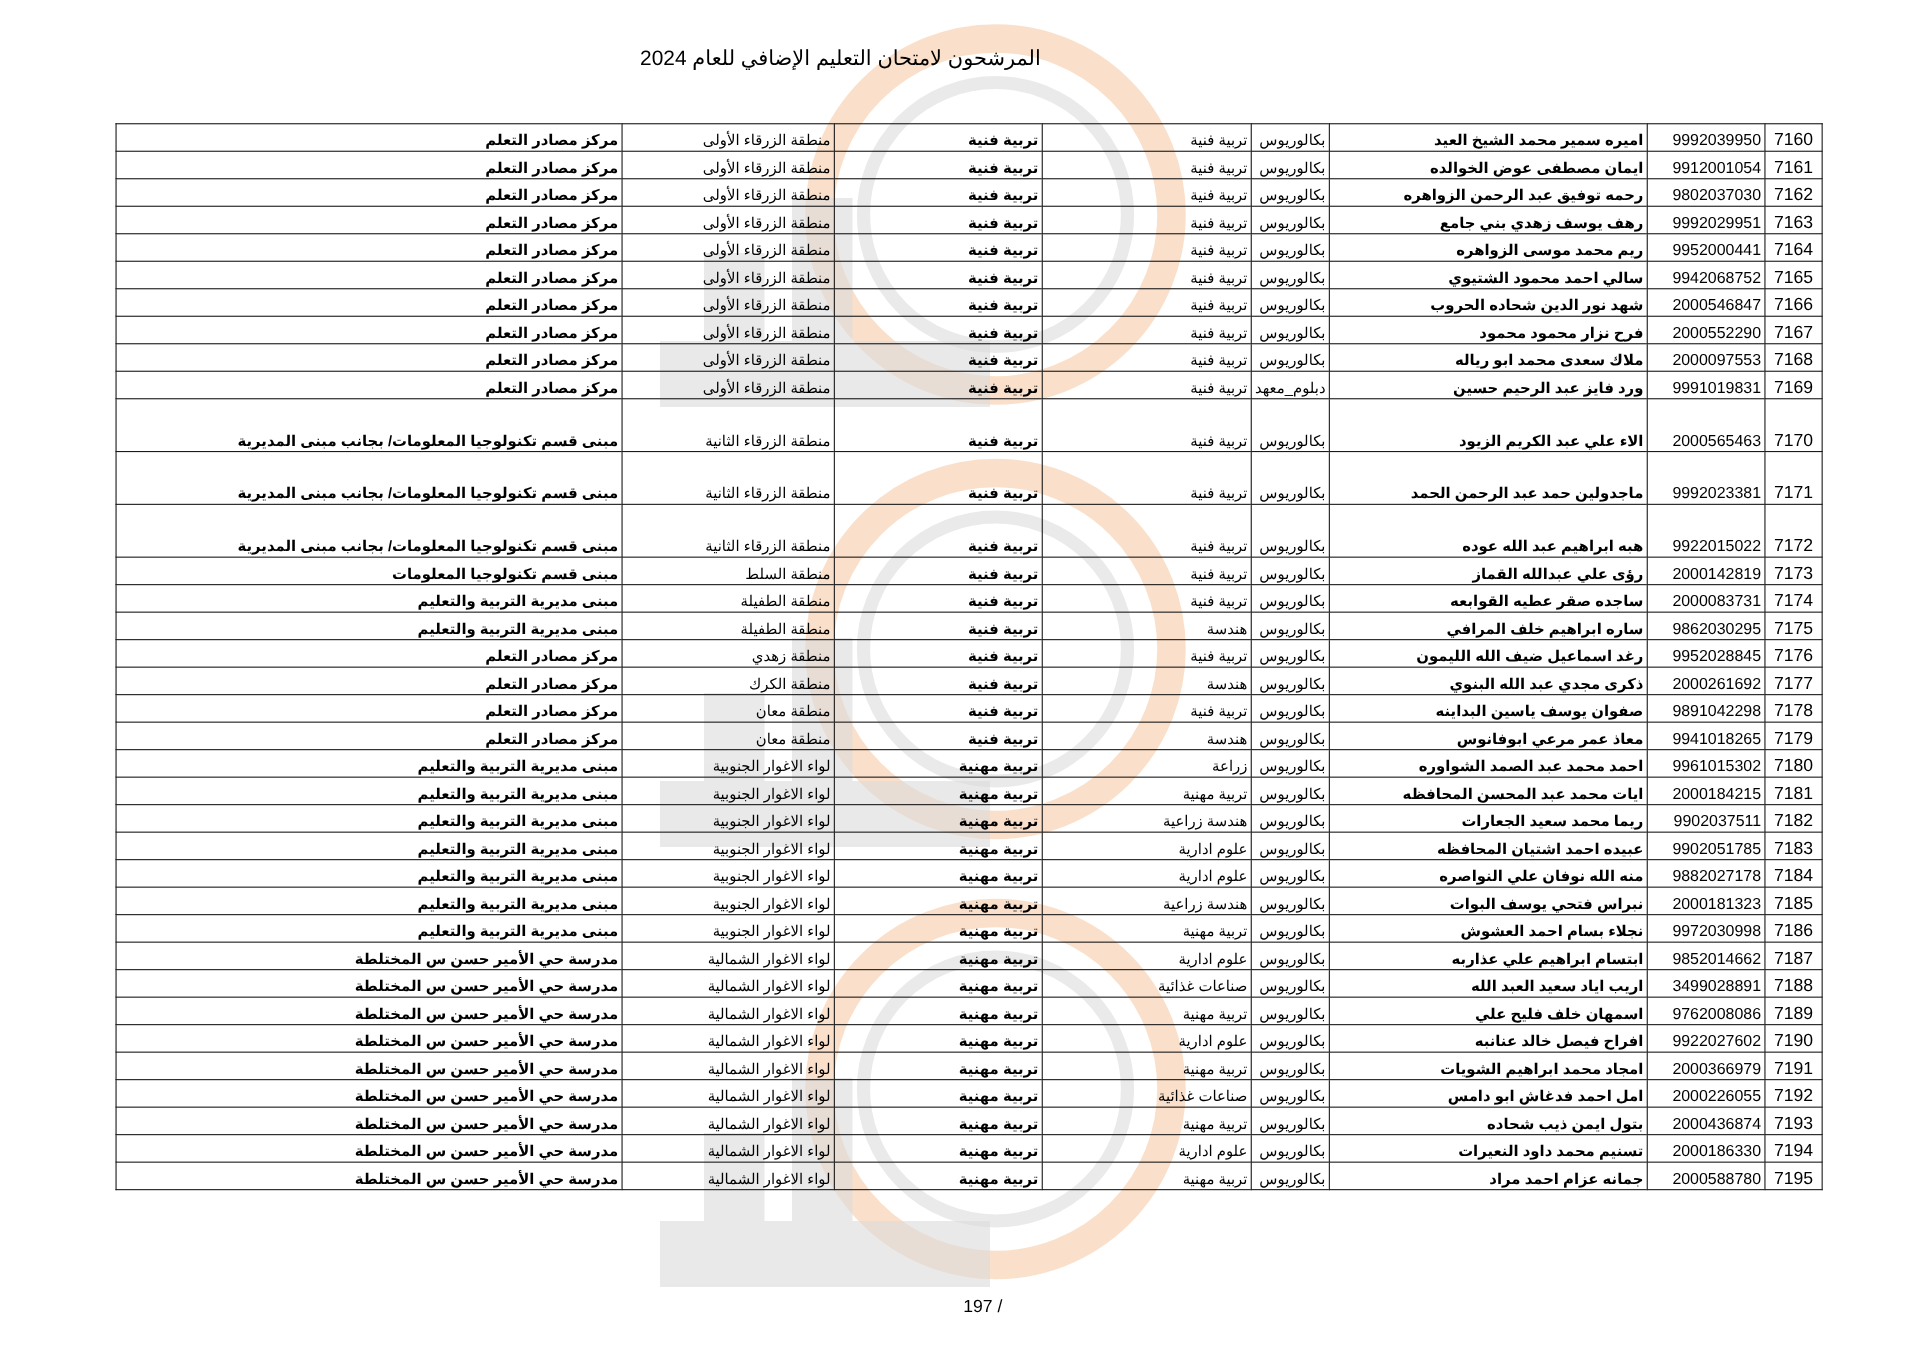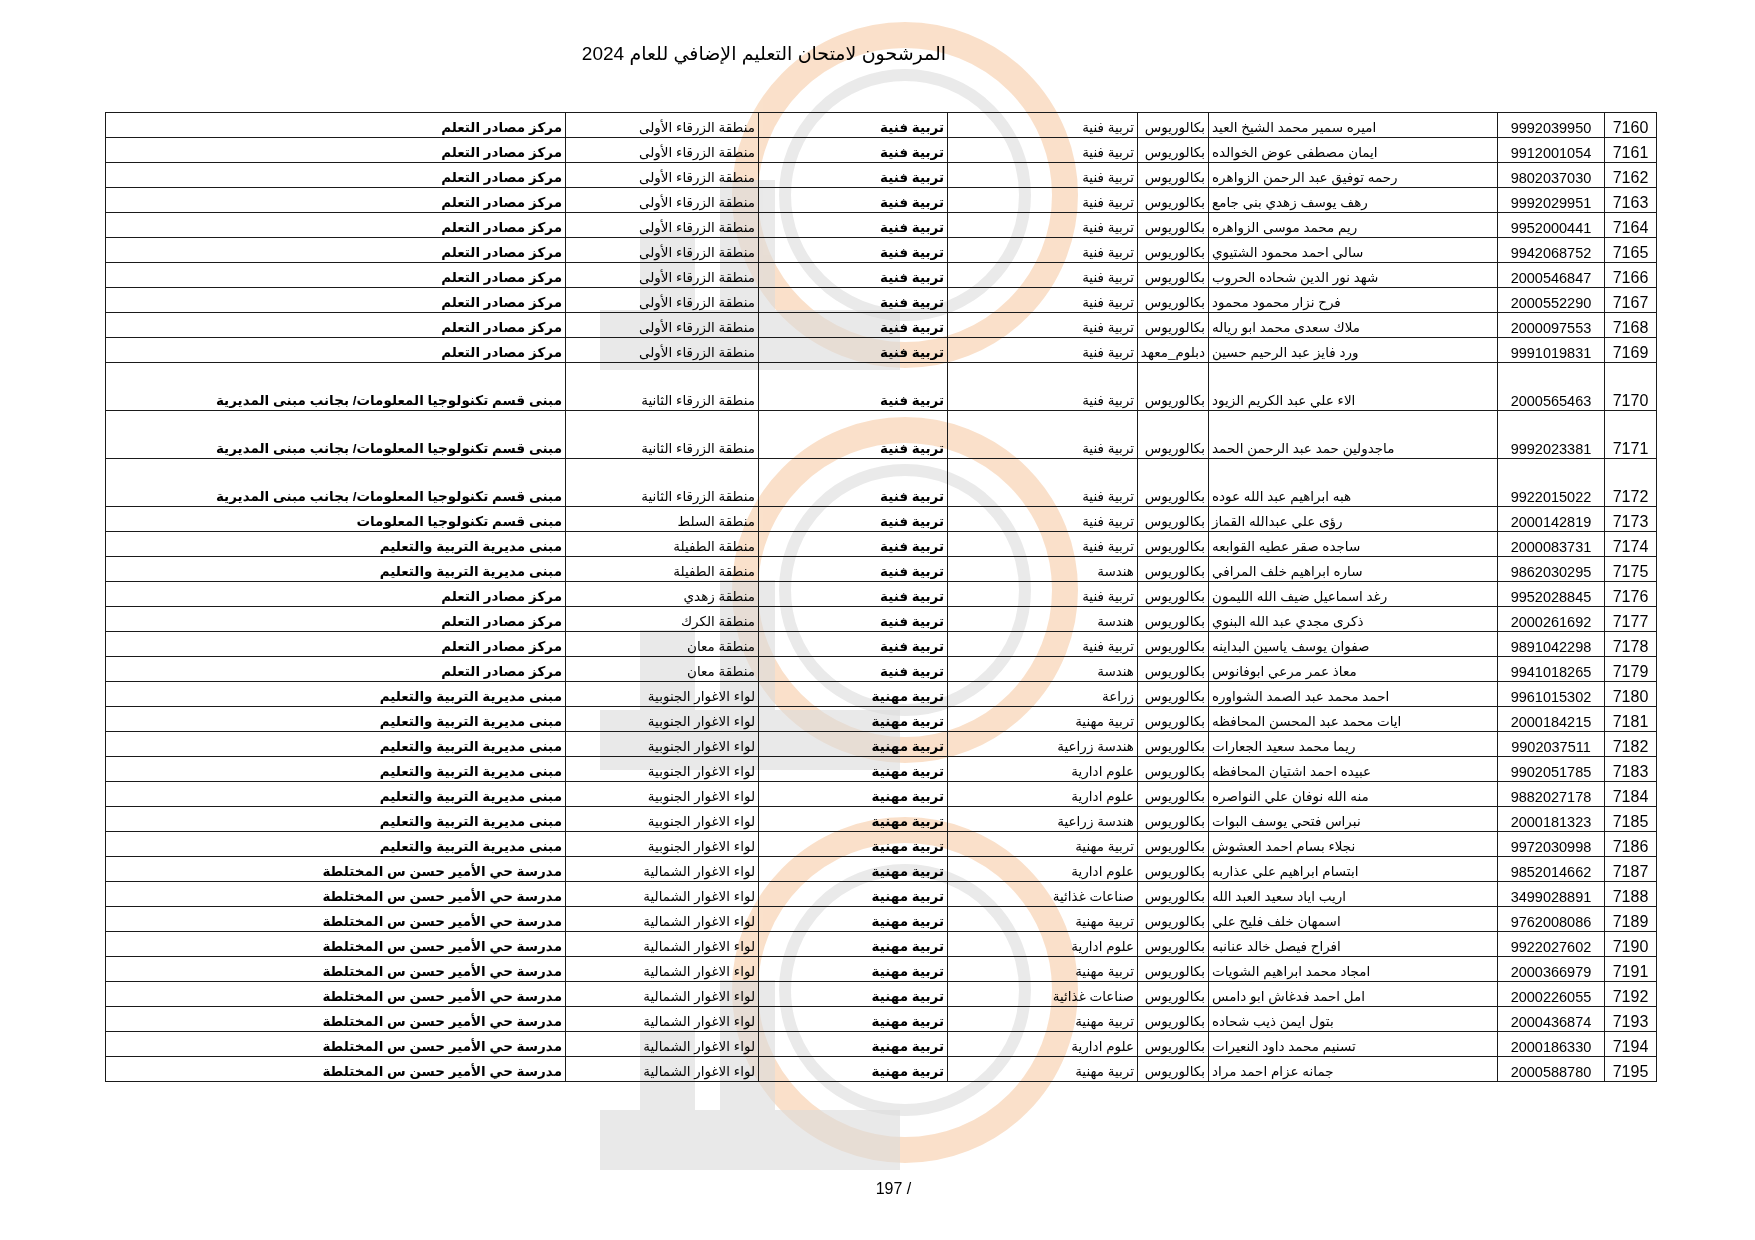"اميره سمير محمد الشيخ العيد" td.c-name { font-weight: none -> bold; text-align: left -> right }
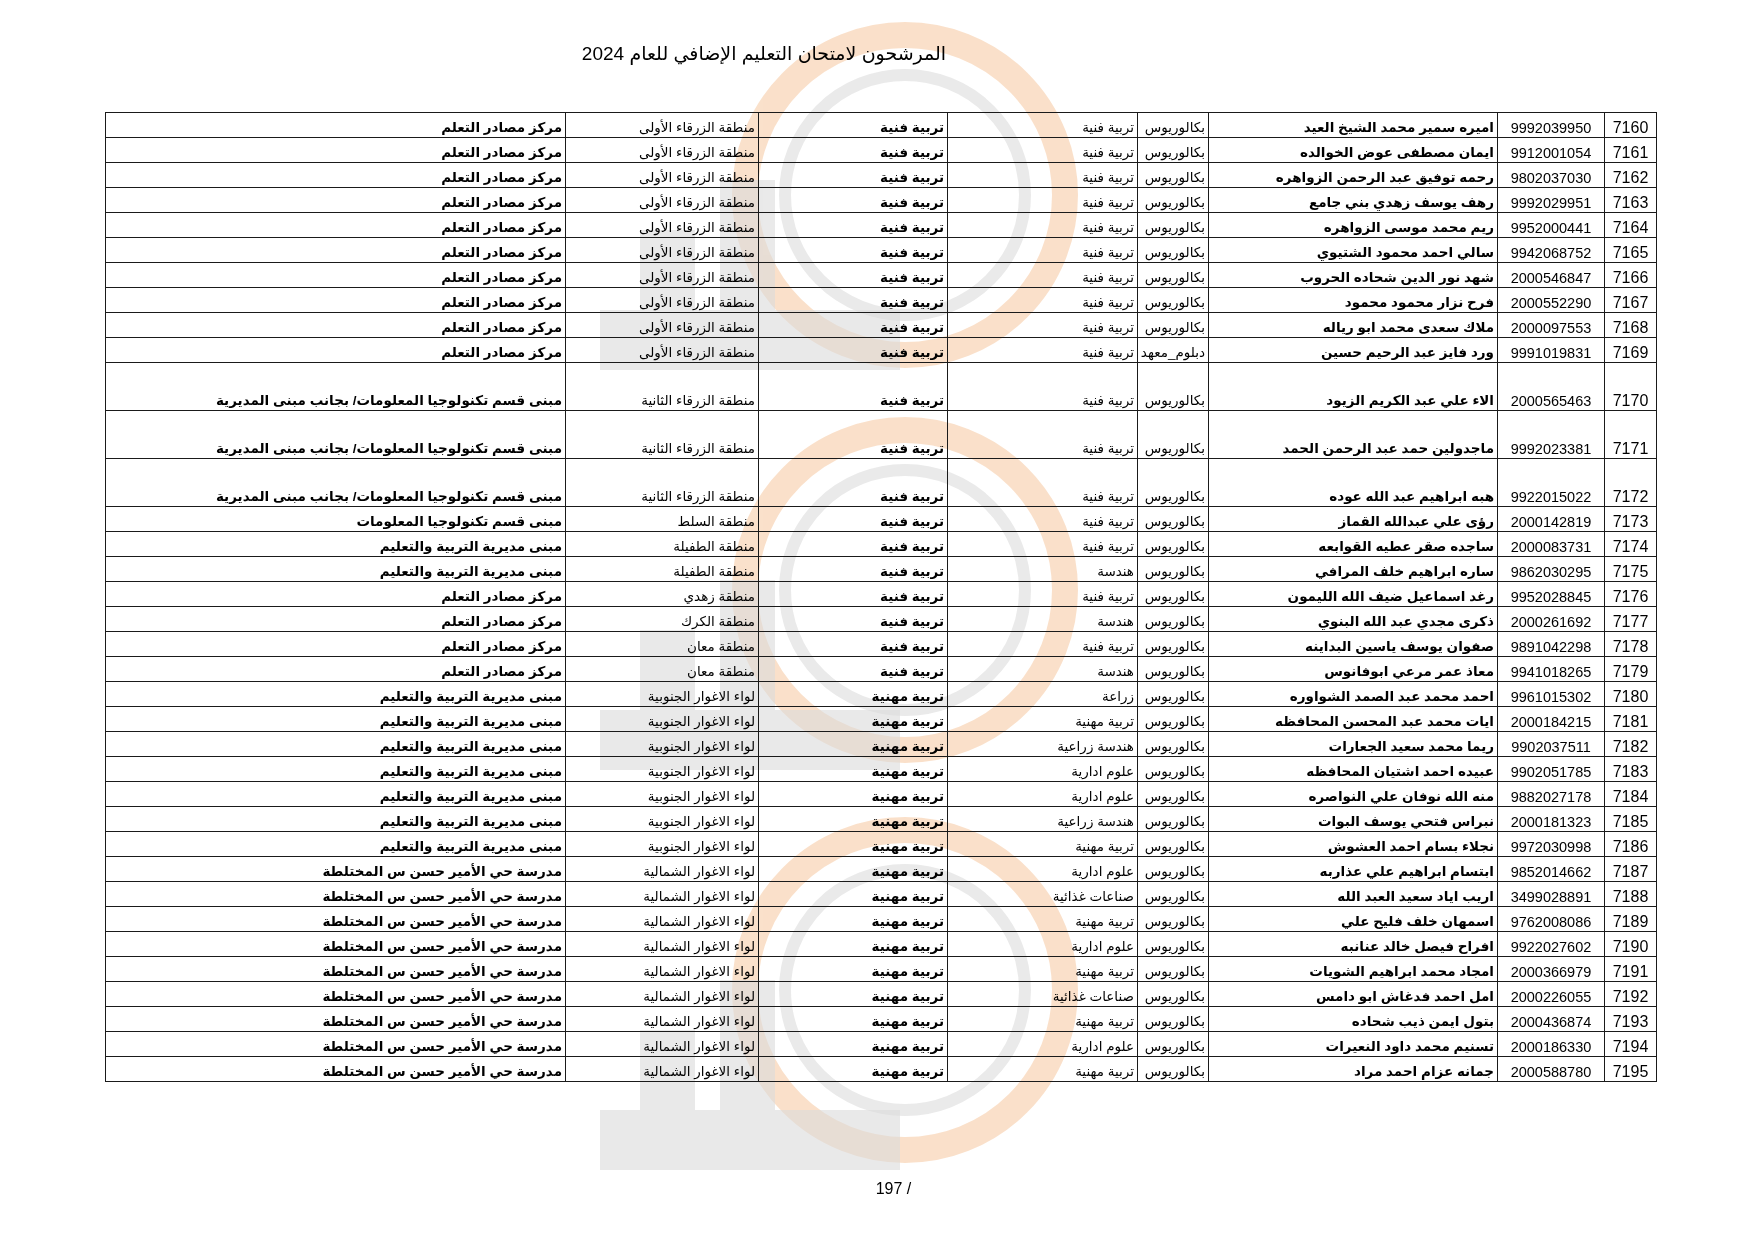"9992039950" td.c-id { text-align: center -> none }
